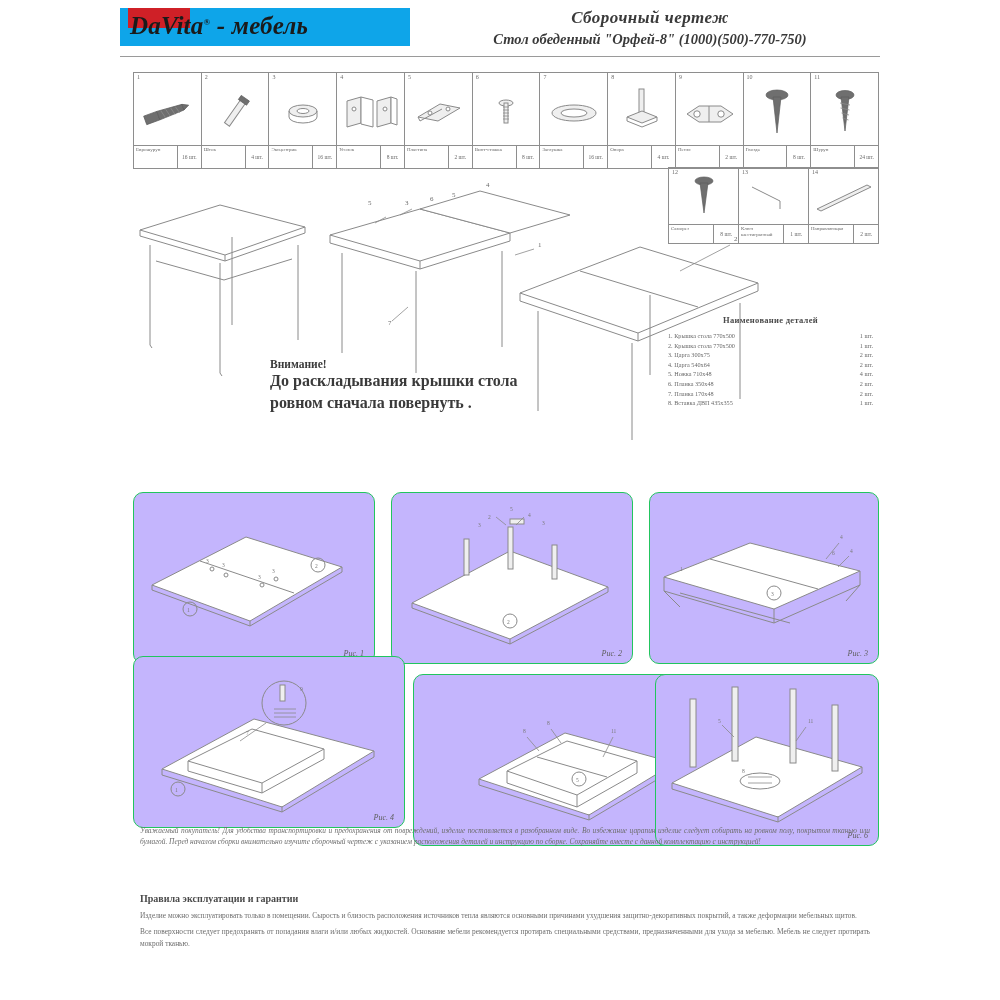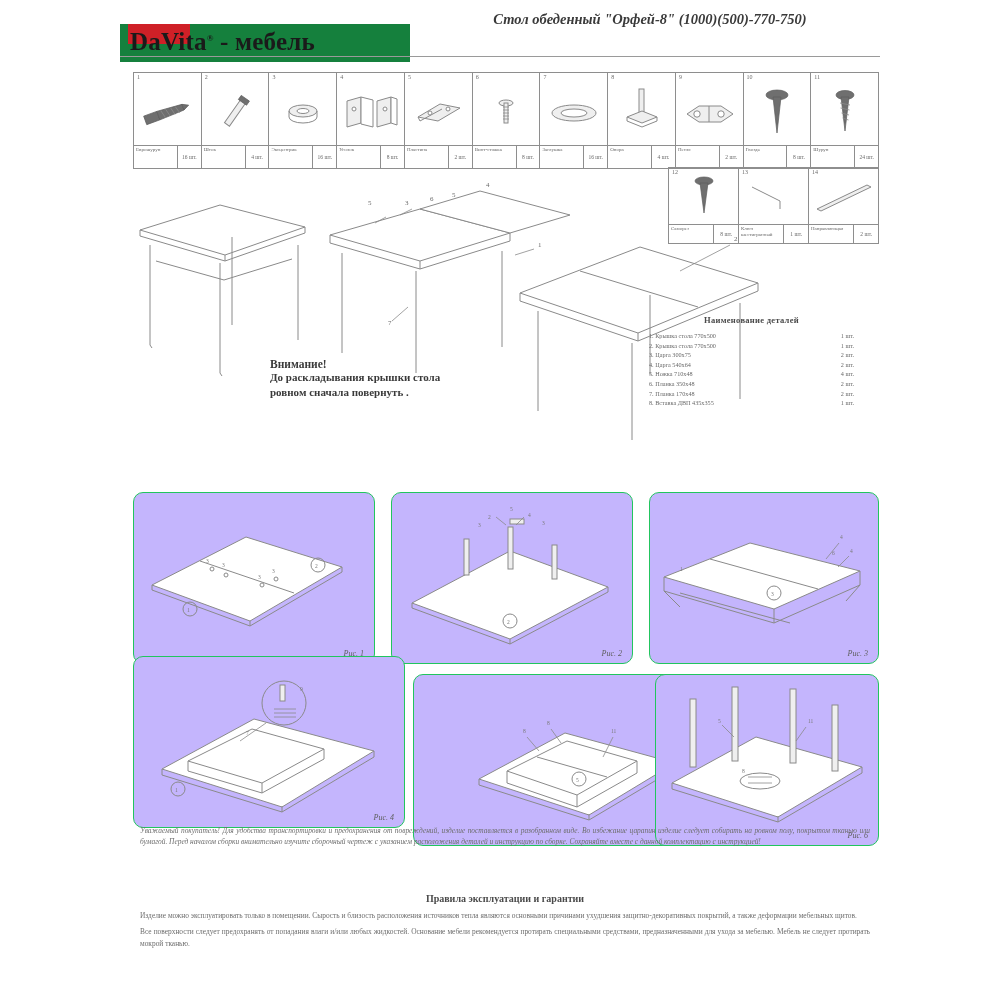"DaVita® - мебель" .logo { background: #15803d -> #0ea5e9; font-style: none -> italic; top: 16px -> 0 }
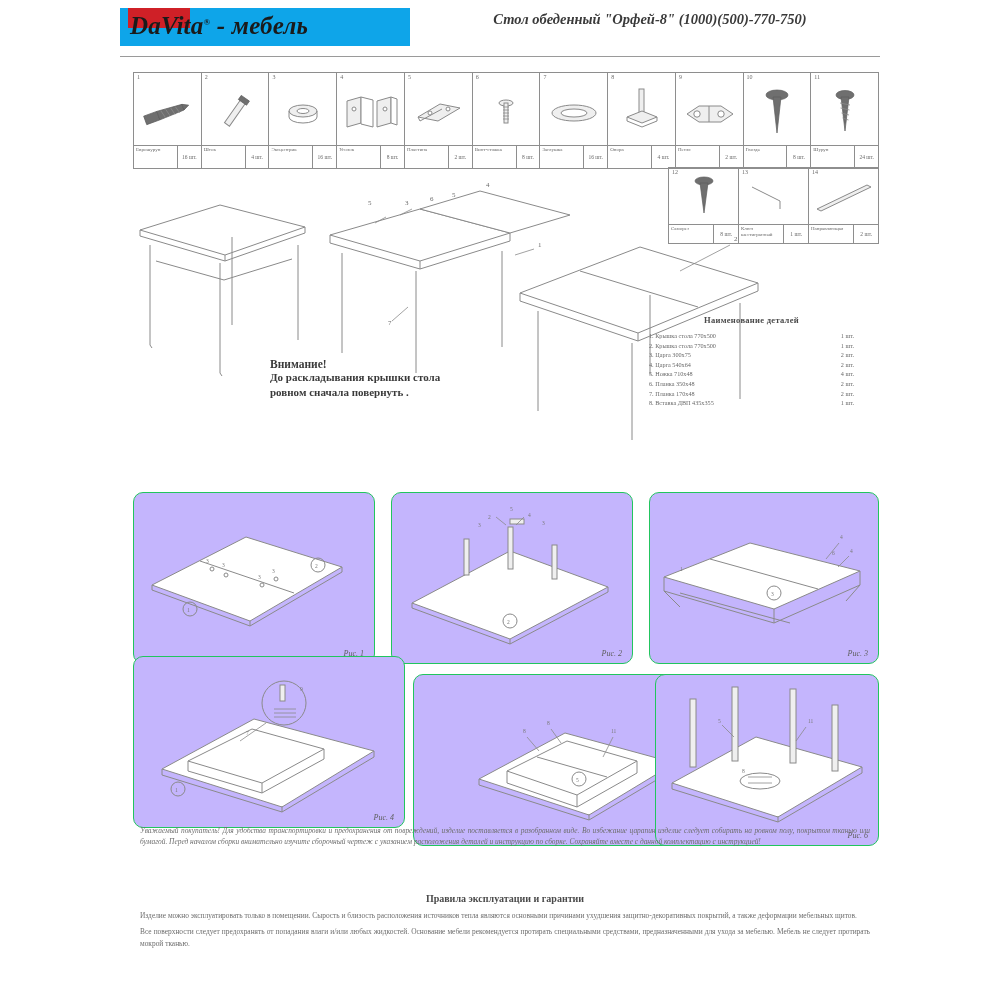"Сборочный чертеж" div.title-main { html: none -> <div>Сборочный чертеж</div> }
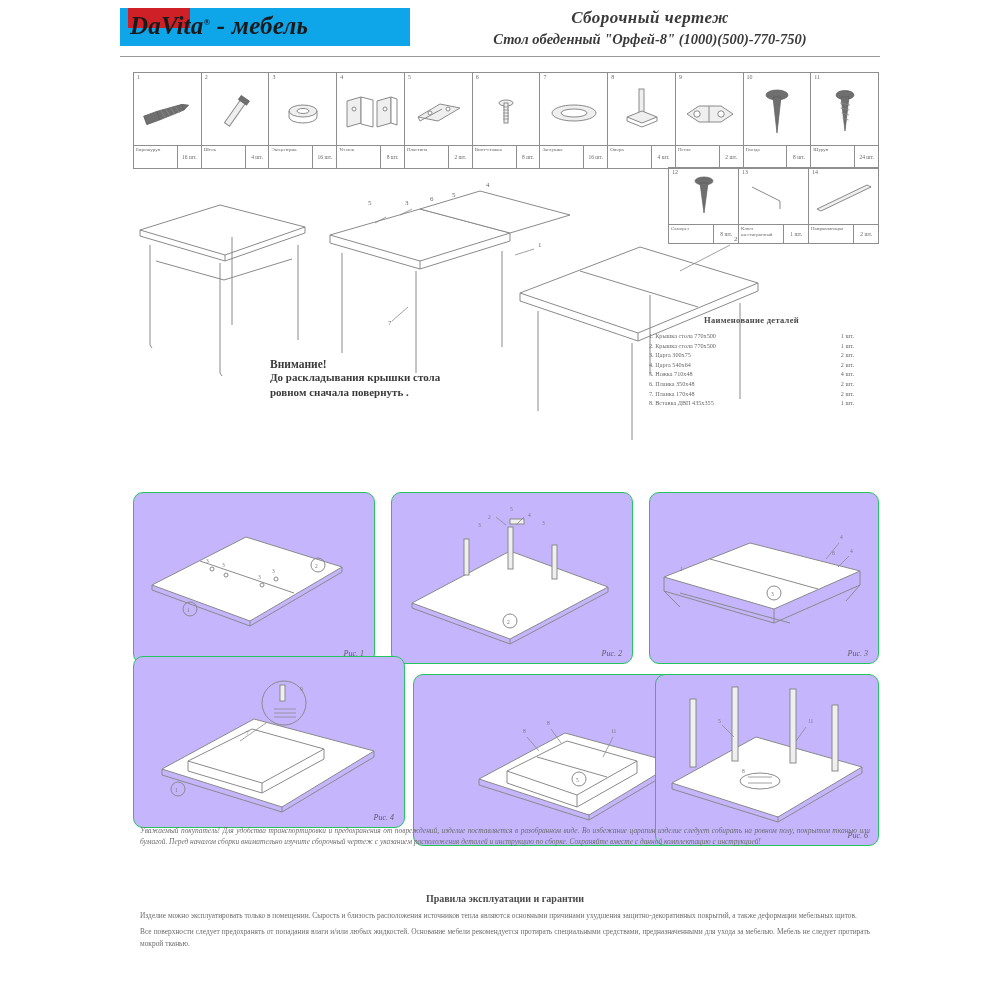"Наименование деталей" .plist { left: 649px -> 668px }
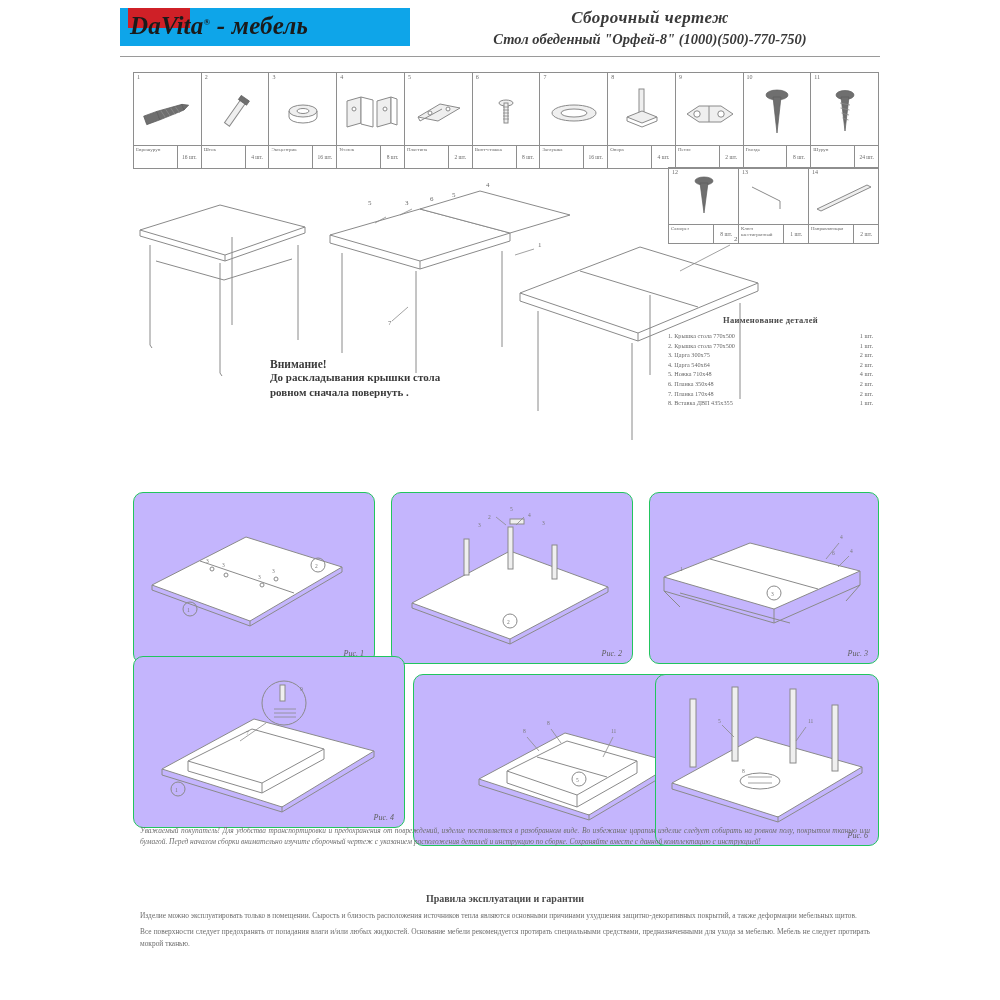"До раскладывания крышки стола" .warn-l { font-size: 11px -> 16px }
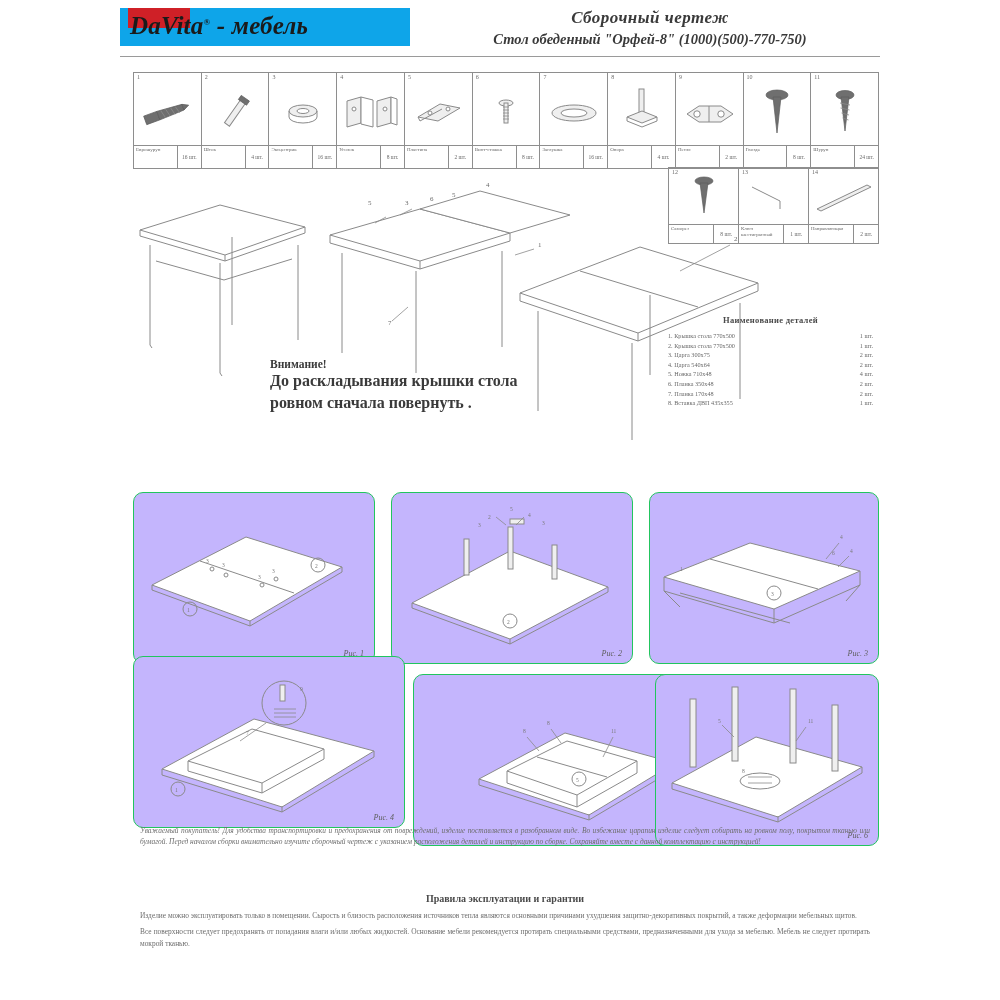"Правила эксплуатации и гарантии" .rules-title { text-align: center -> none }
